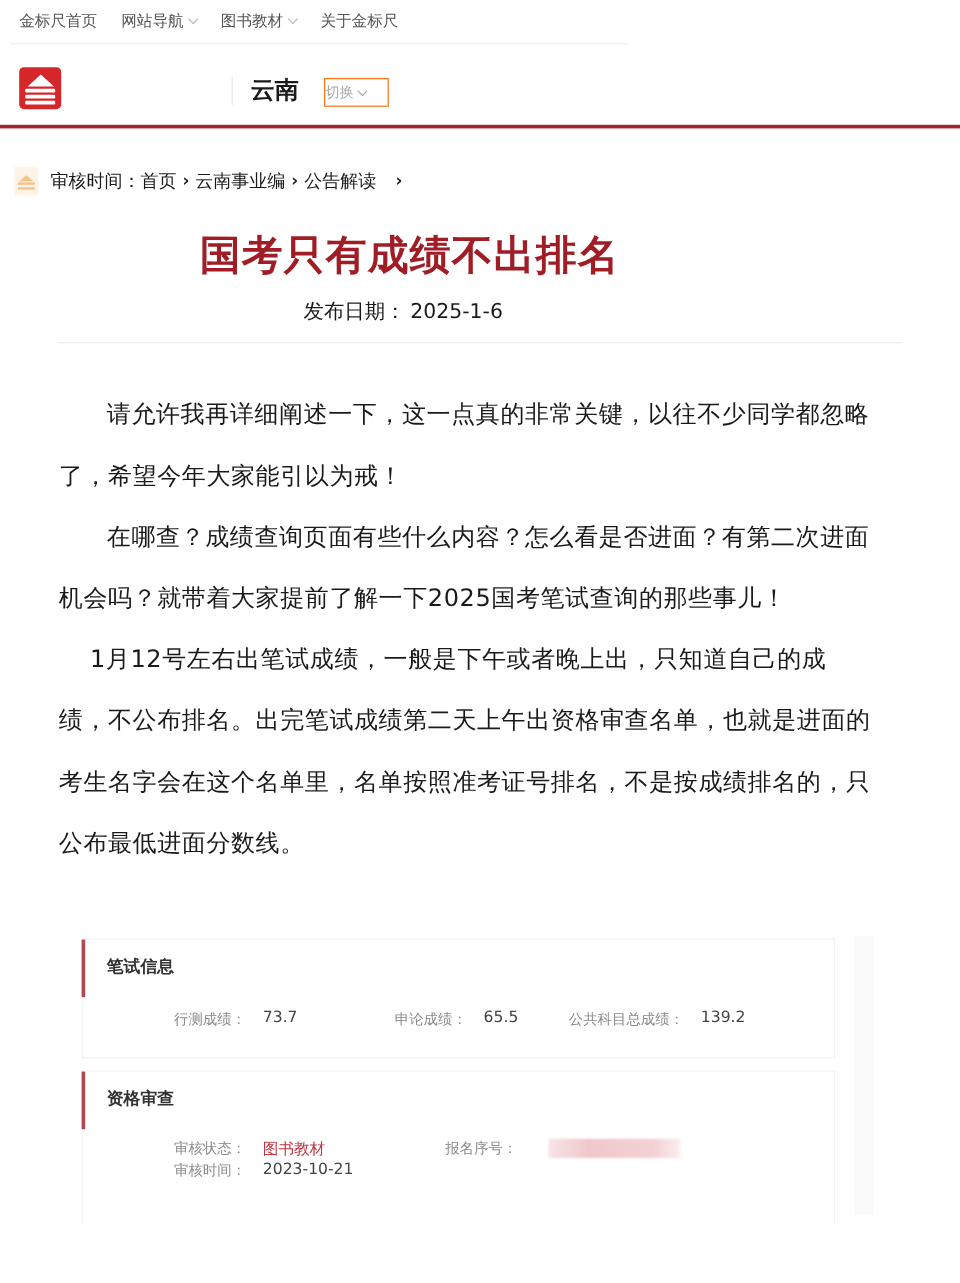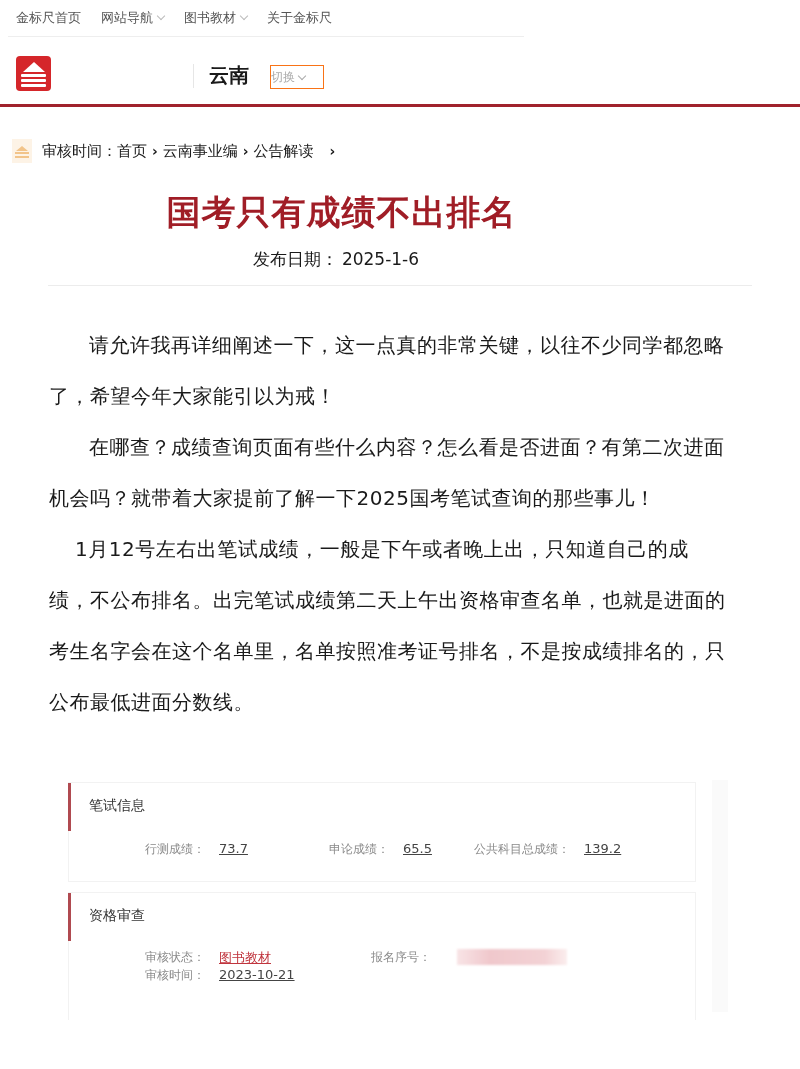"笔试信息" .card-title { font-weight: none -> bold }
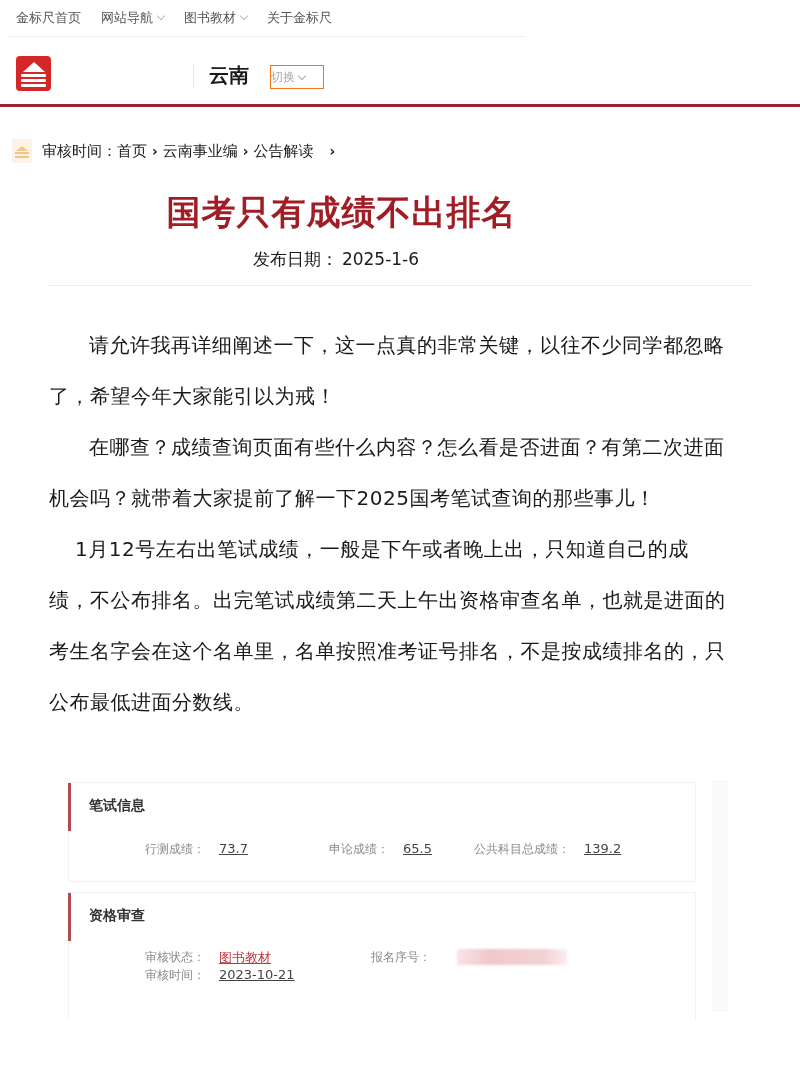"73.7" .field .v { text-decoration: underline -> none }
